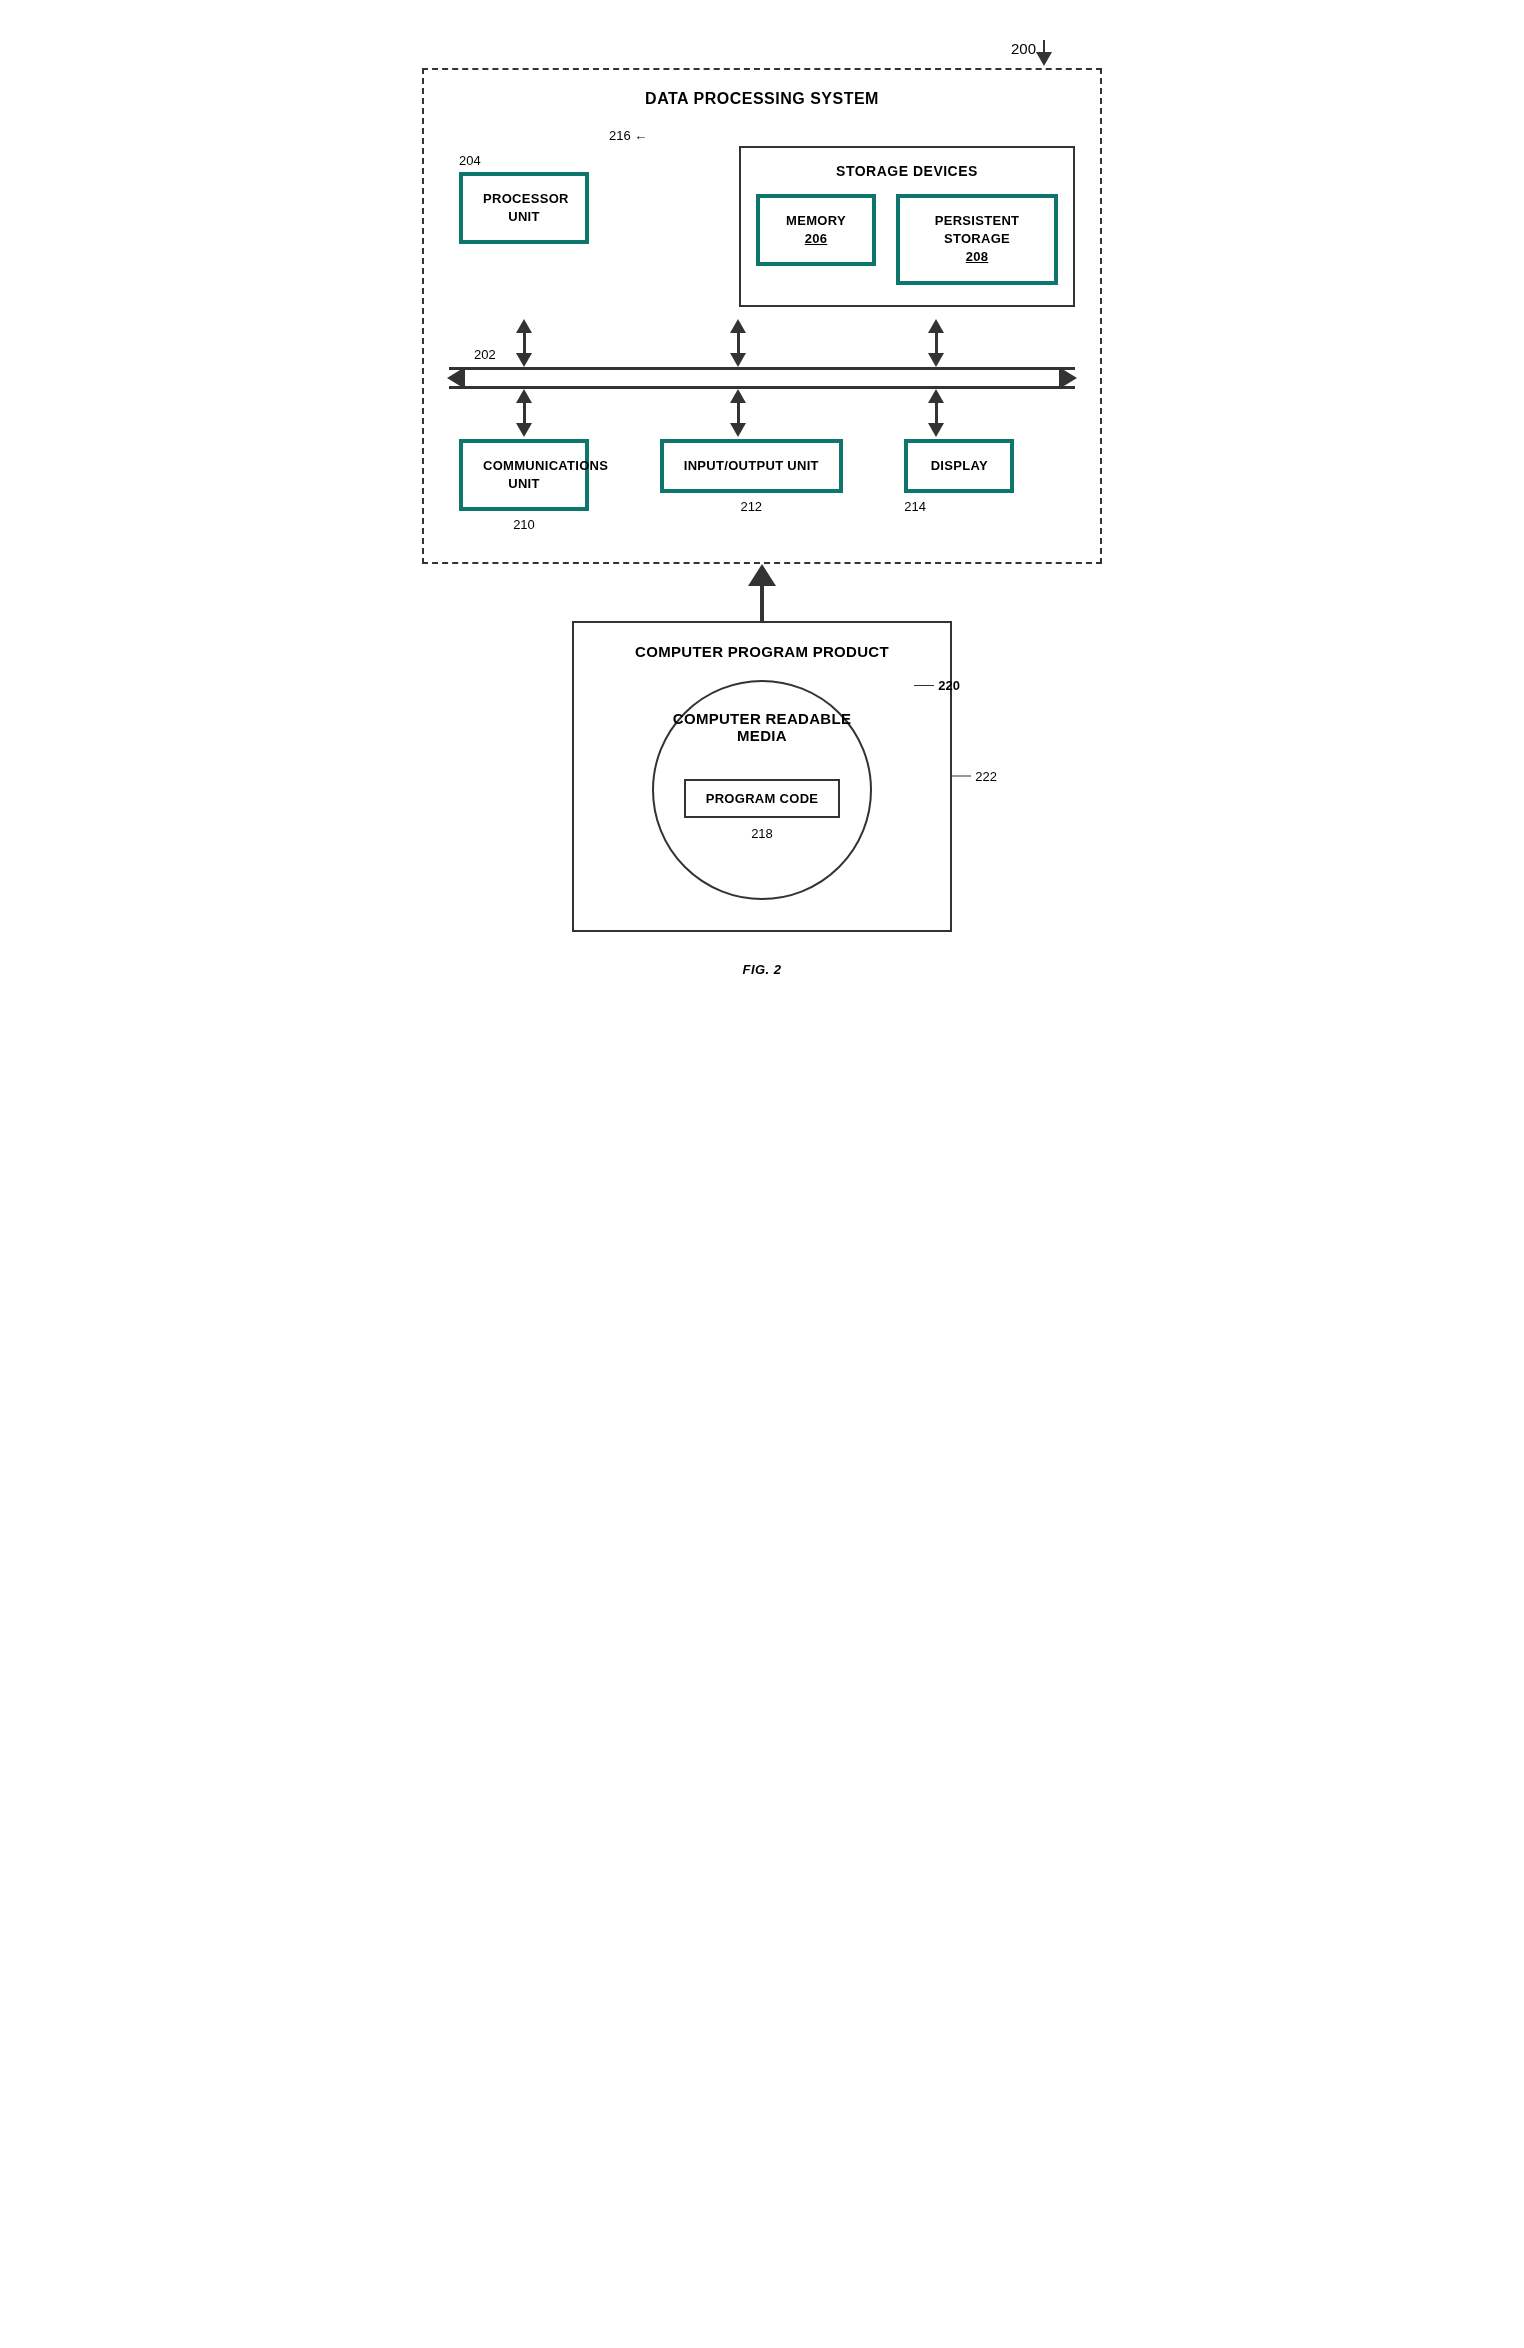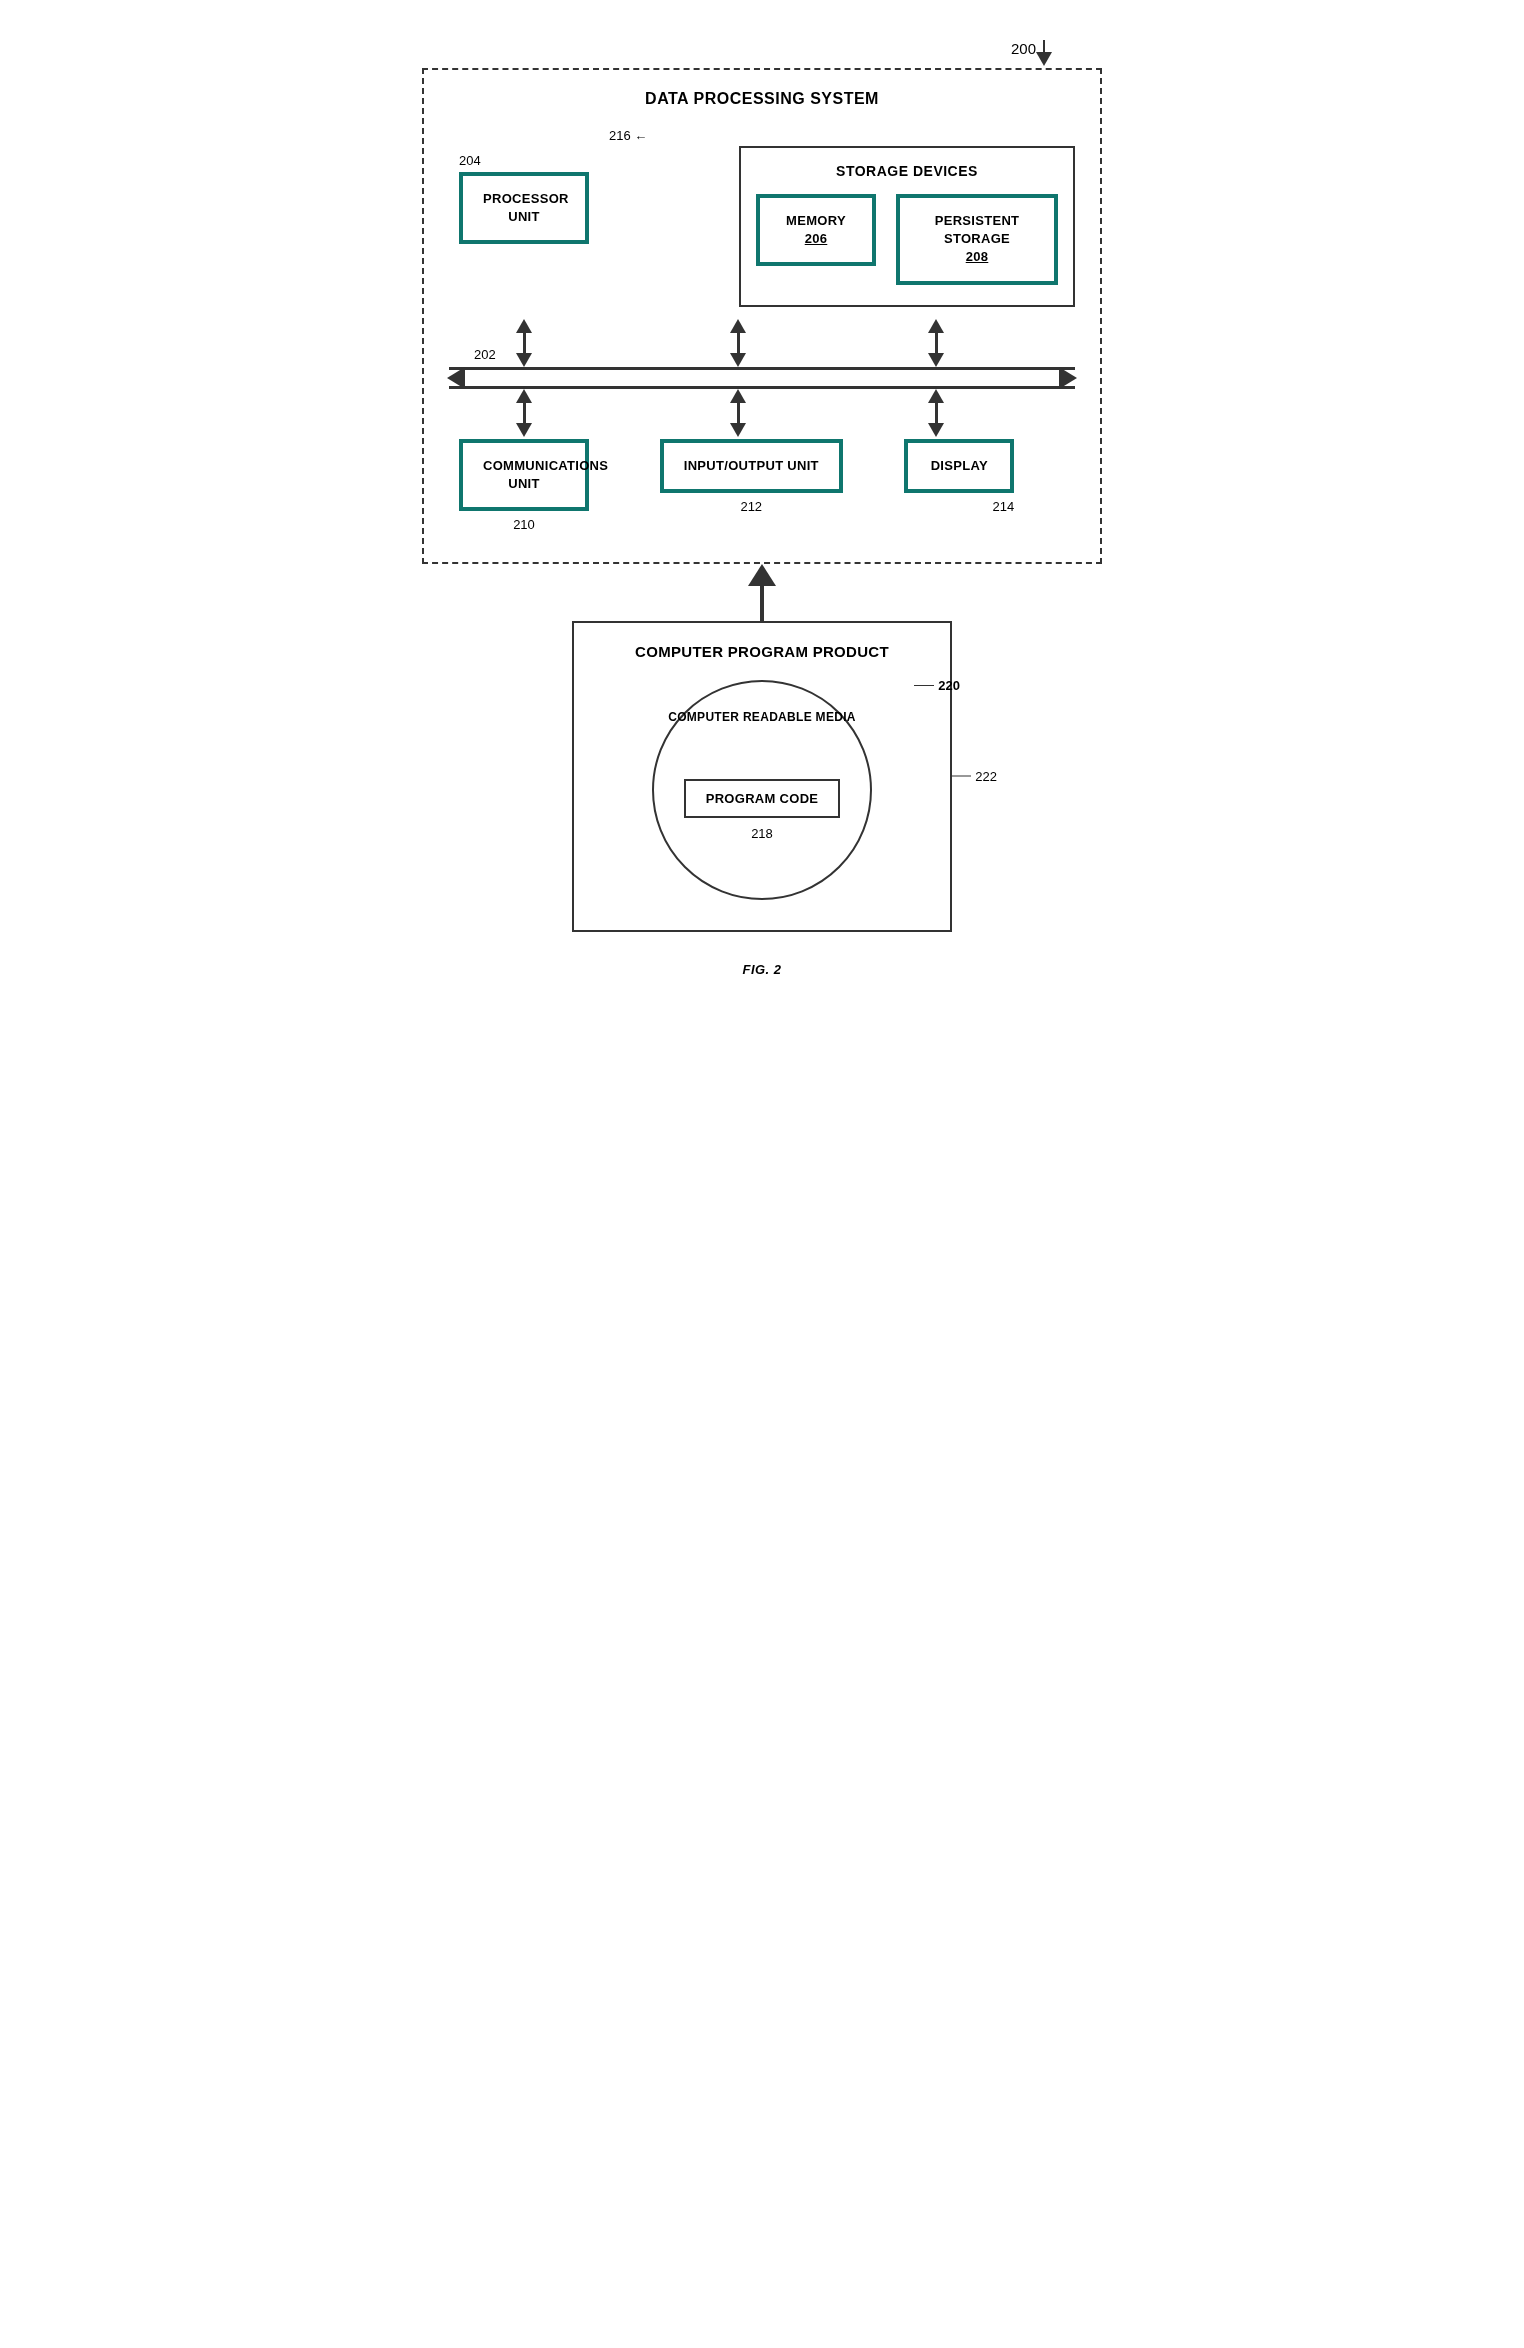"DISPLAY" div { align-items: flex-end -> flex-start }
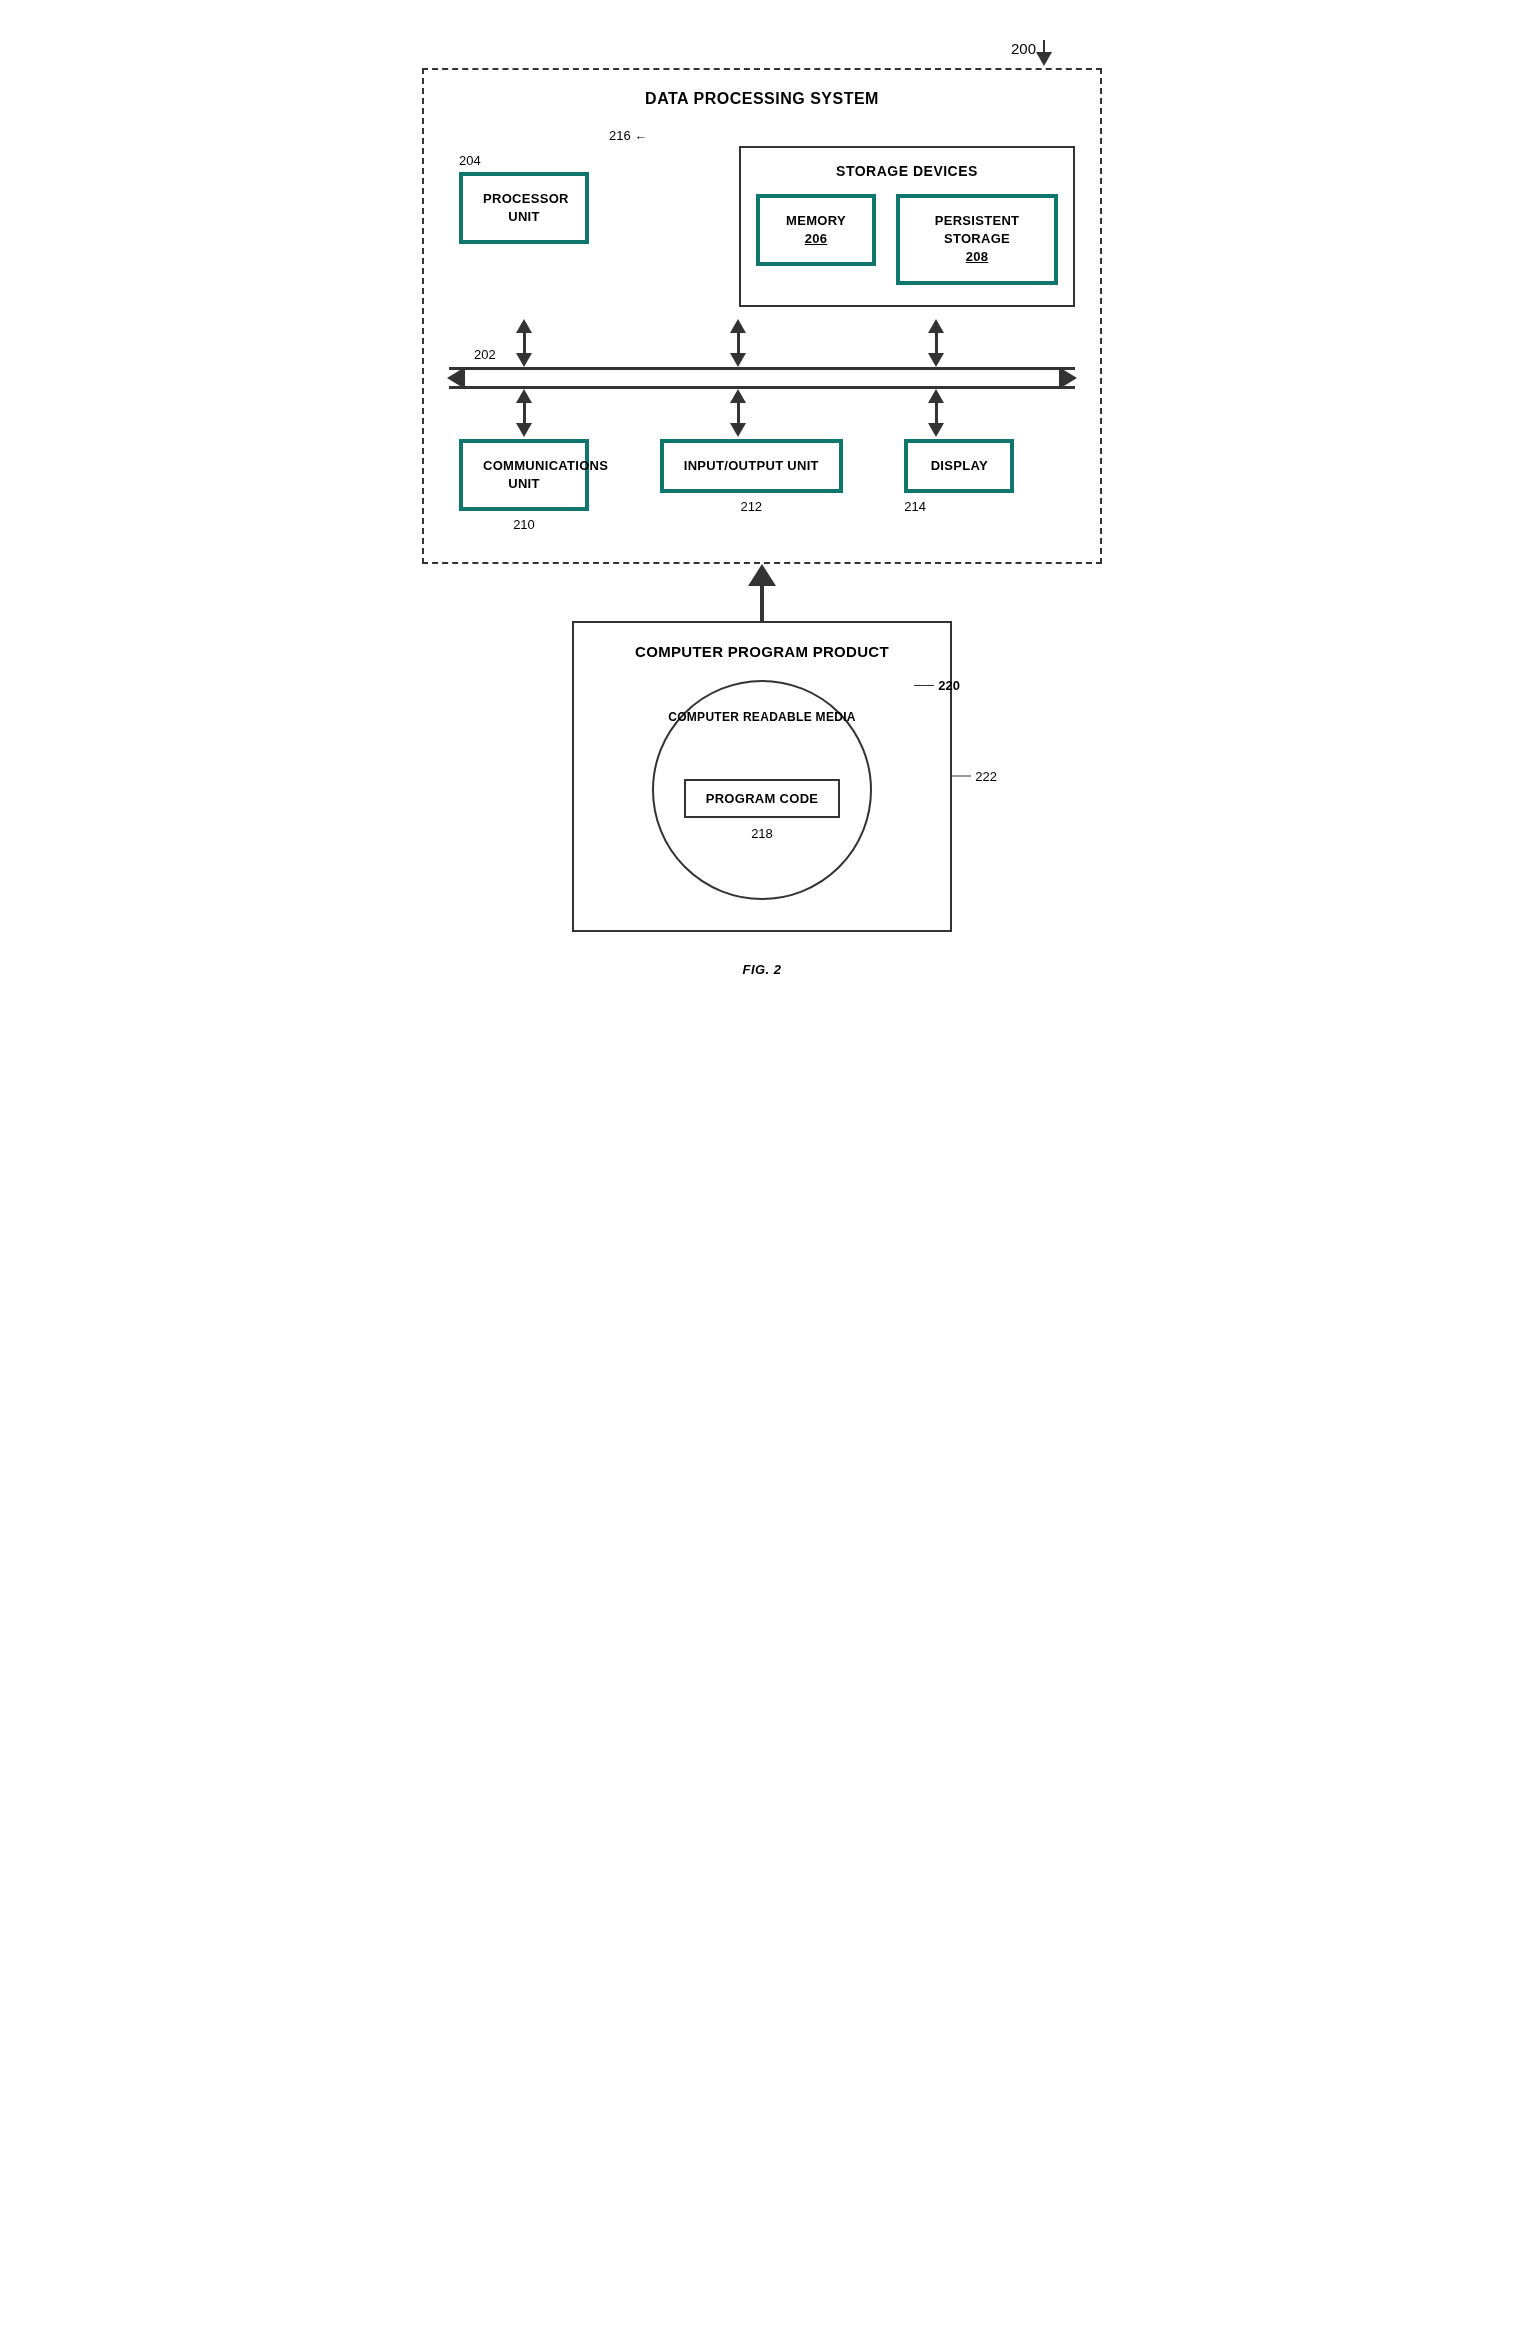"COMPUTER READABLE MEDIA" .crm-label { font-size: 12px -> 15px }
